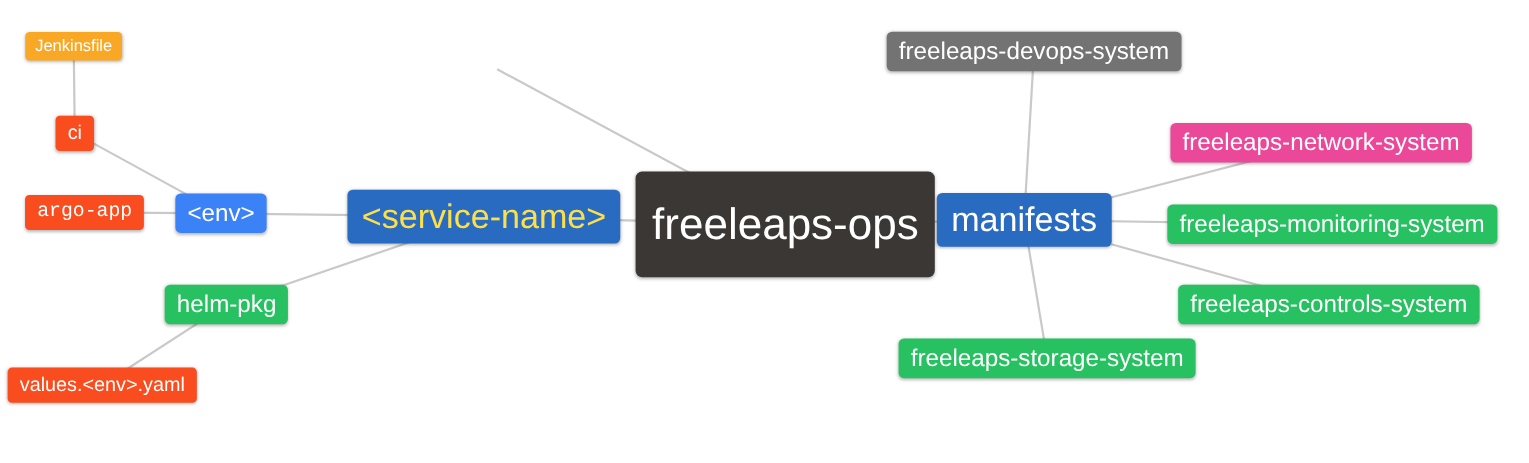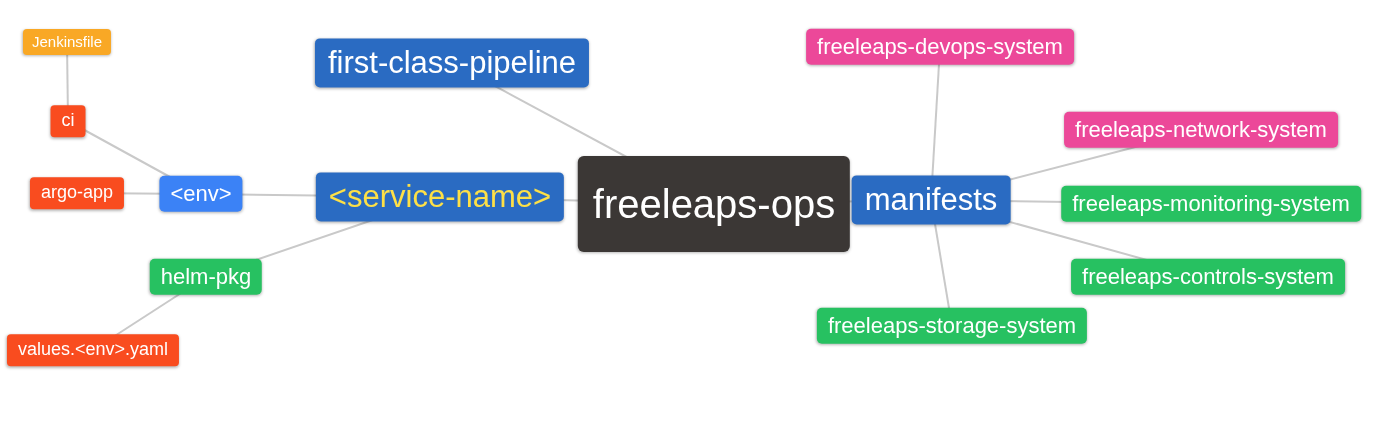"first-class-pipeline" div.node { html: <div>first-class-pipeline</div> -> none }
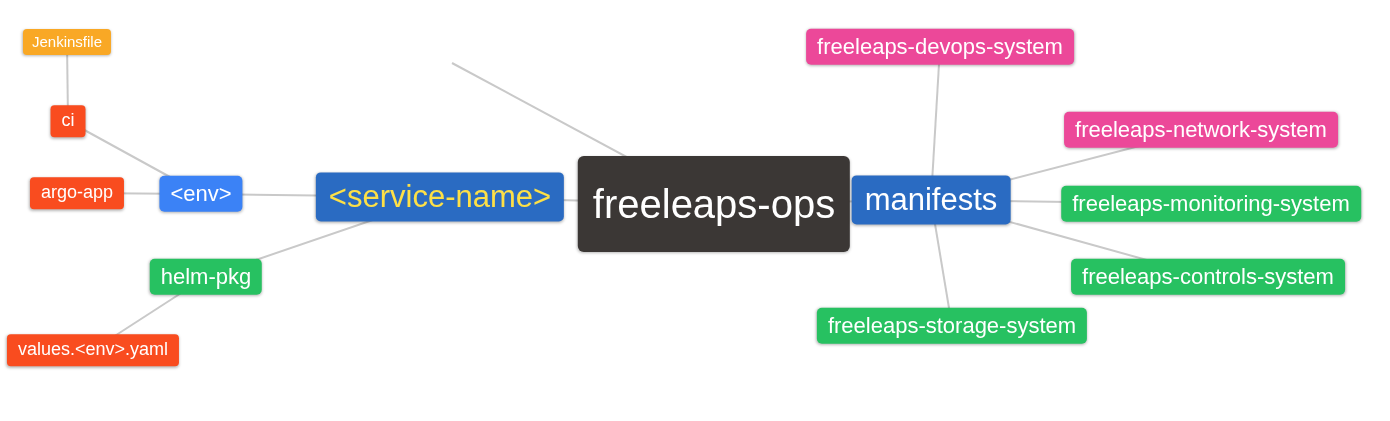"freeleaps-devops-system" div.node { background: #ec4899 -> #737373 }
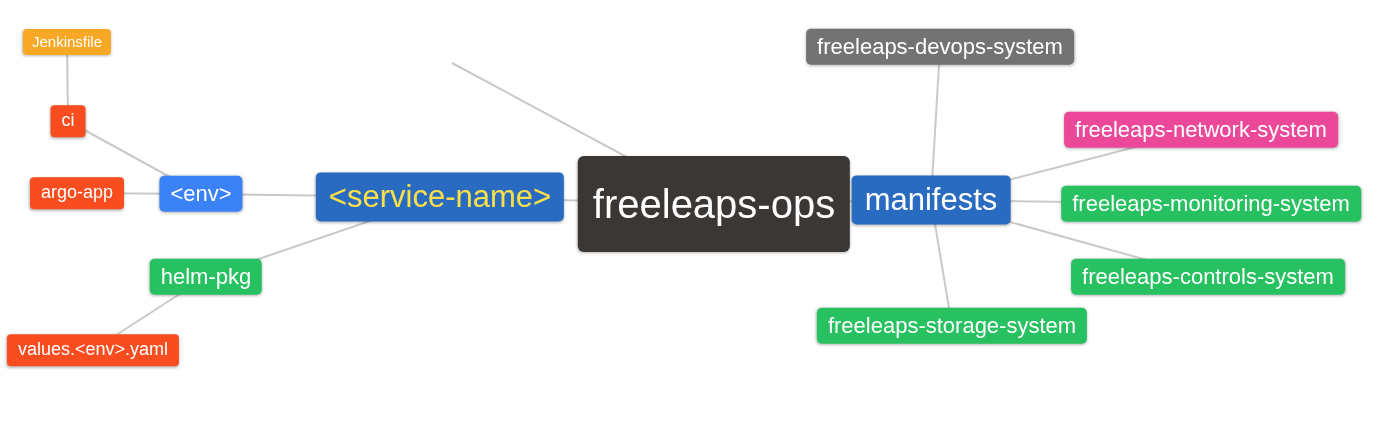"argo-app" div.node { font-family: none -> Liberation Mono, monospace }
